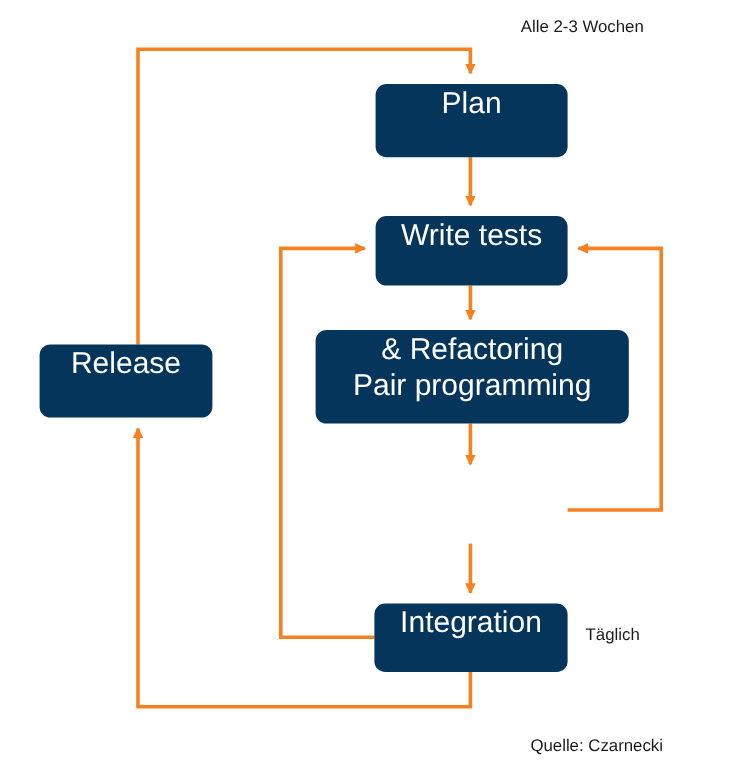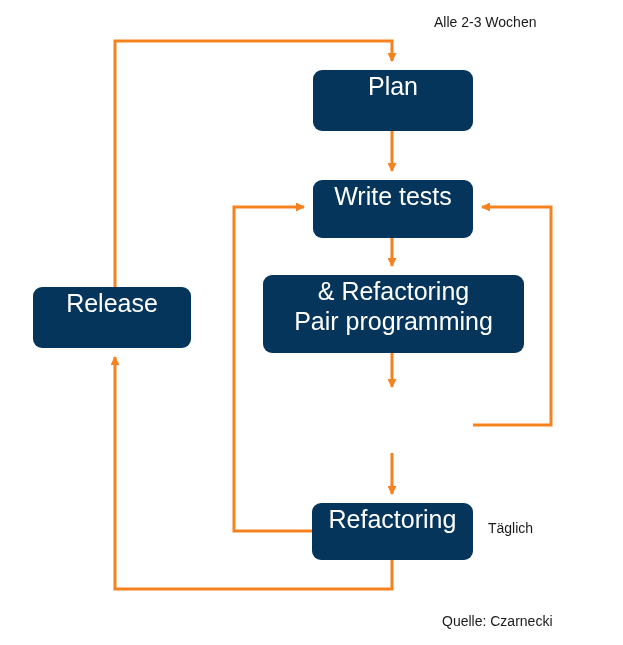"Release" .node-release { width: 158px -> 144px }
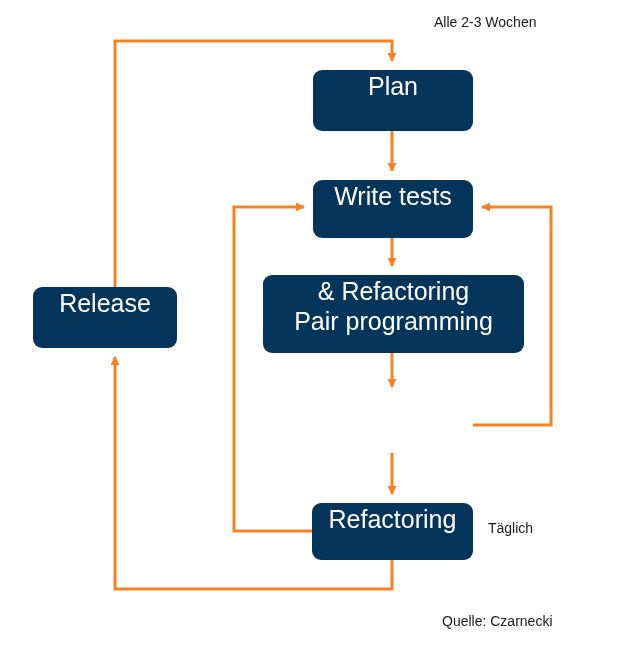"Refactoring" span { text: Refactoring -> Integration }
